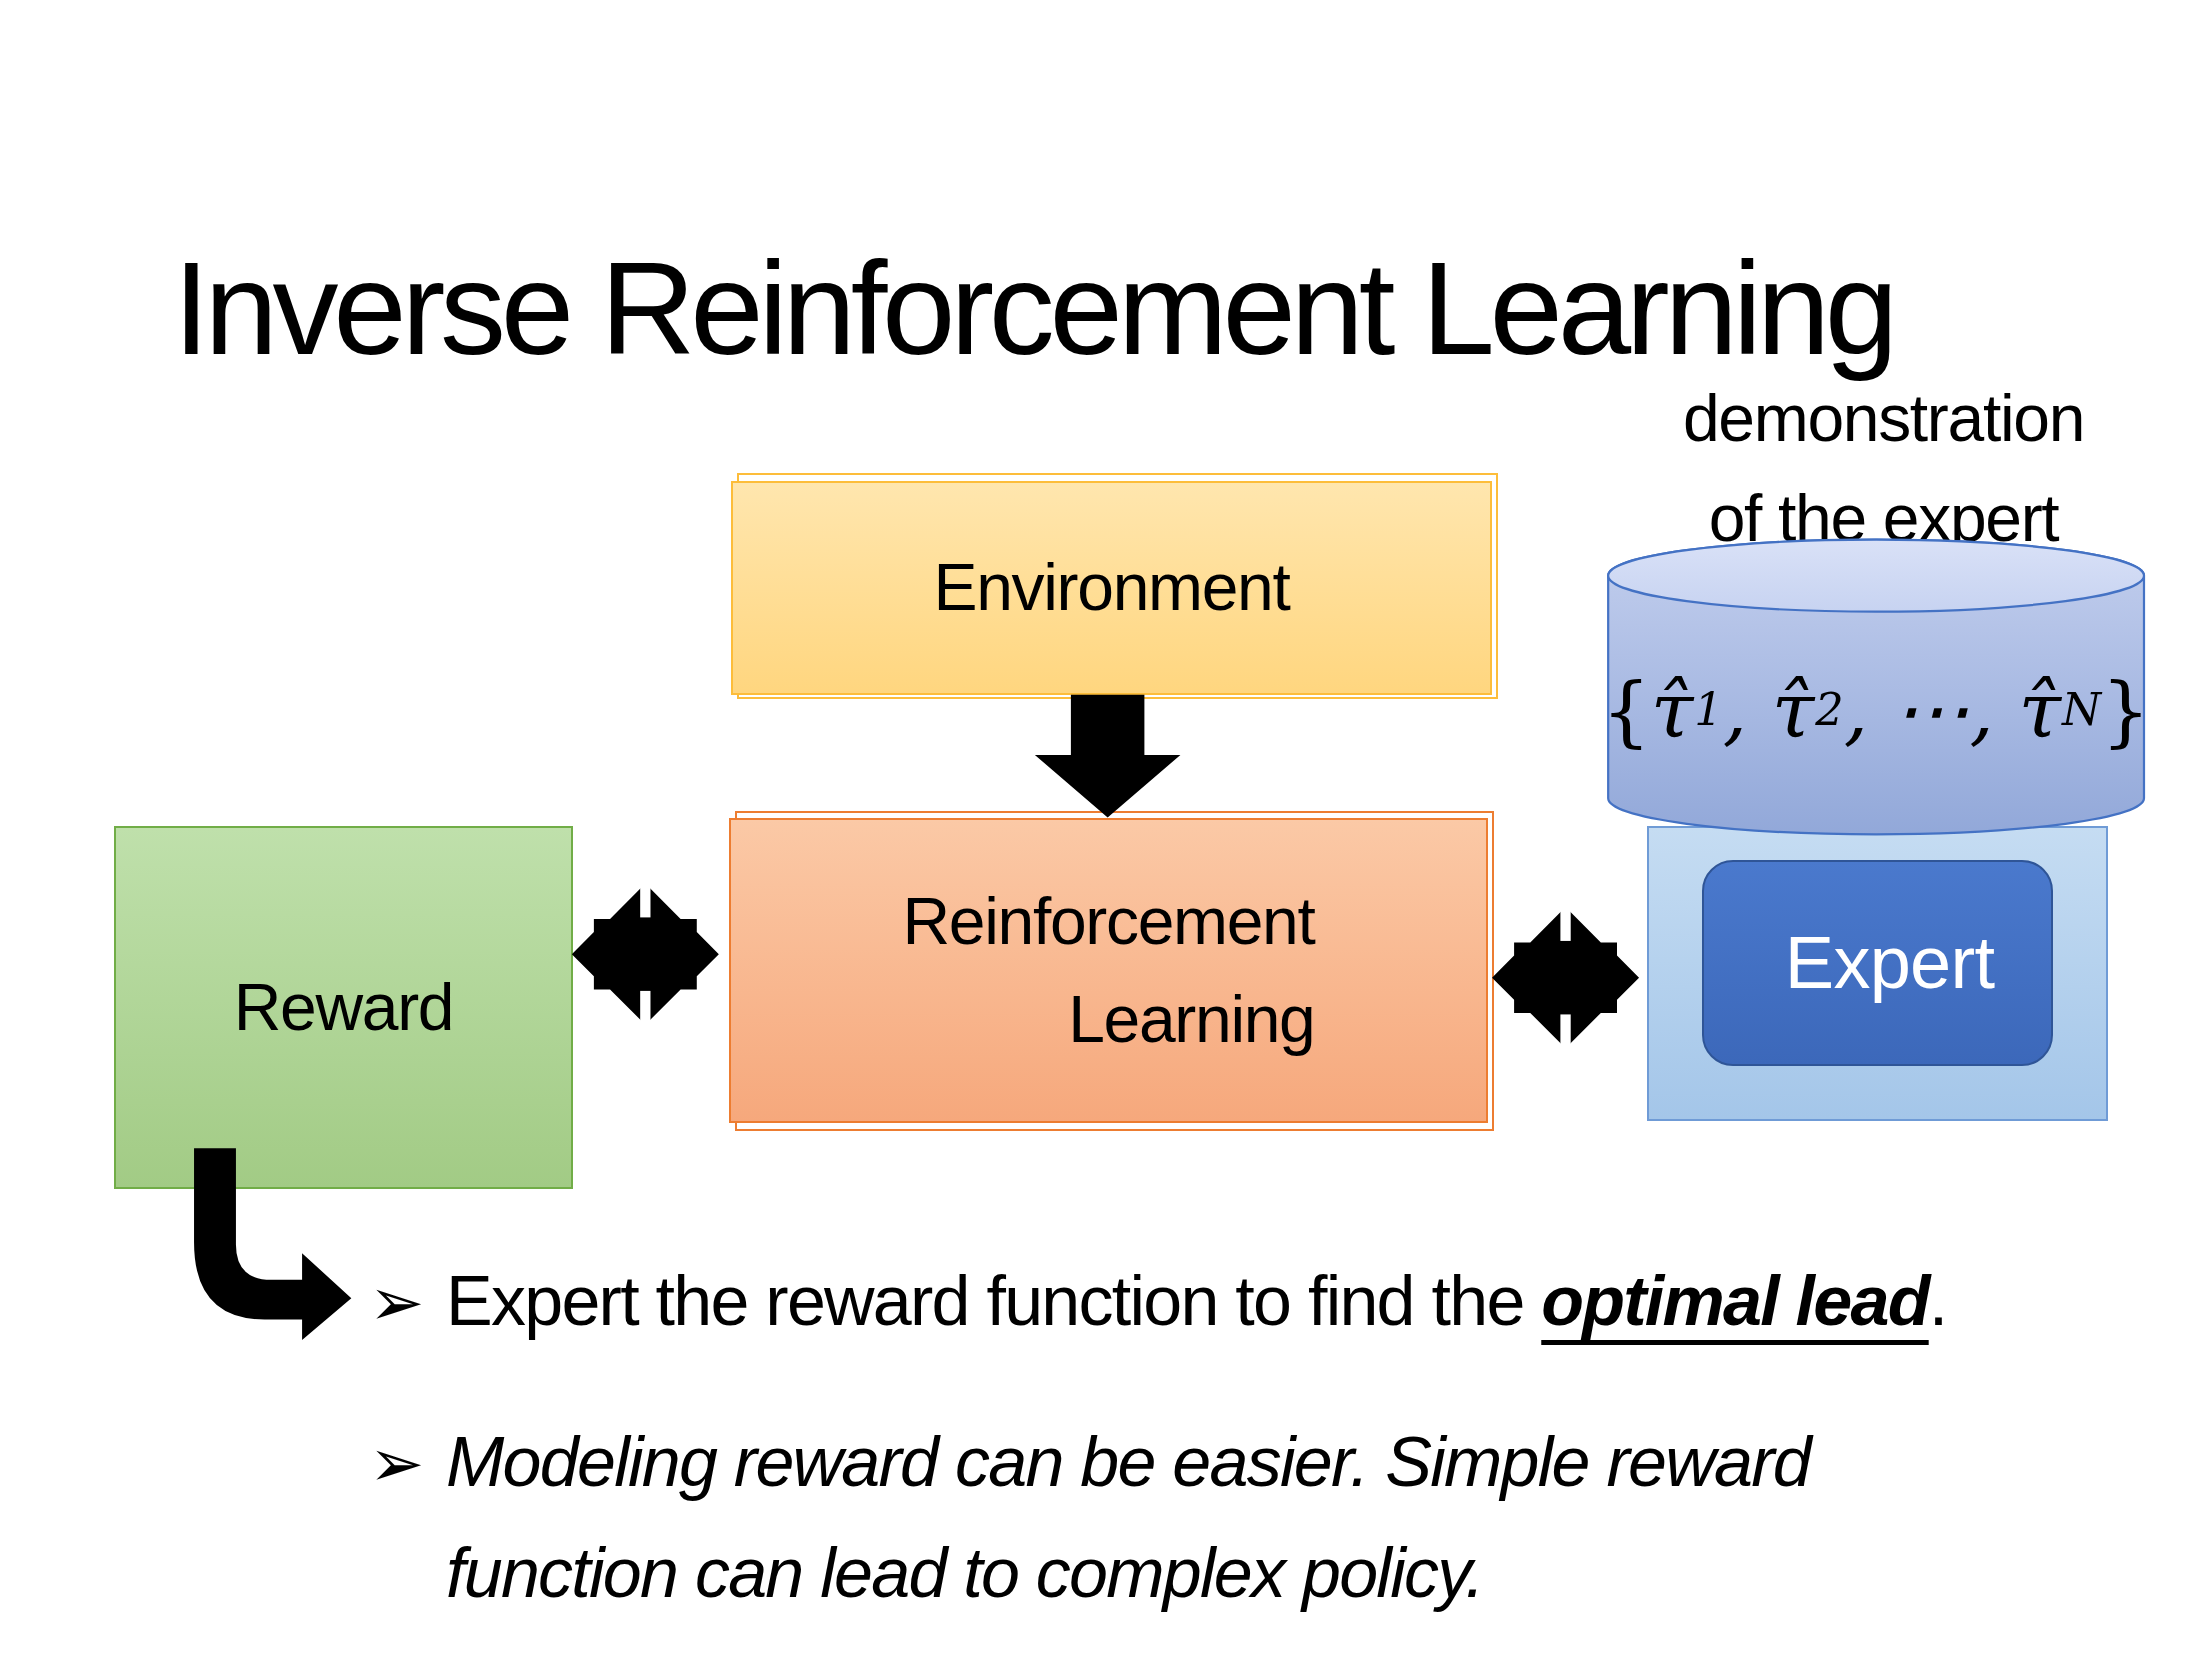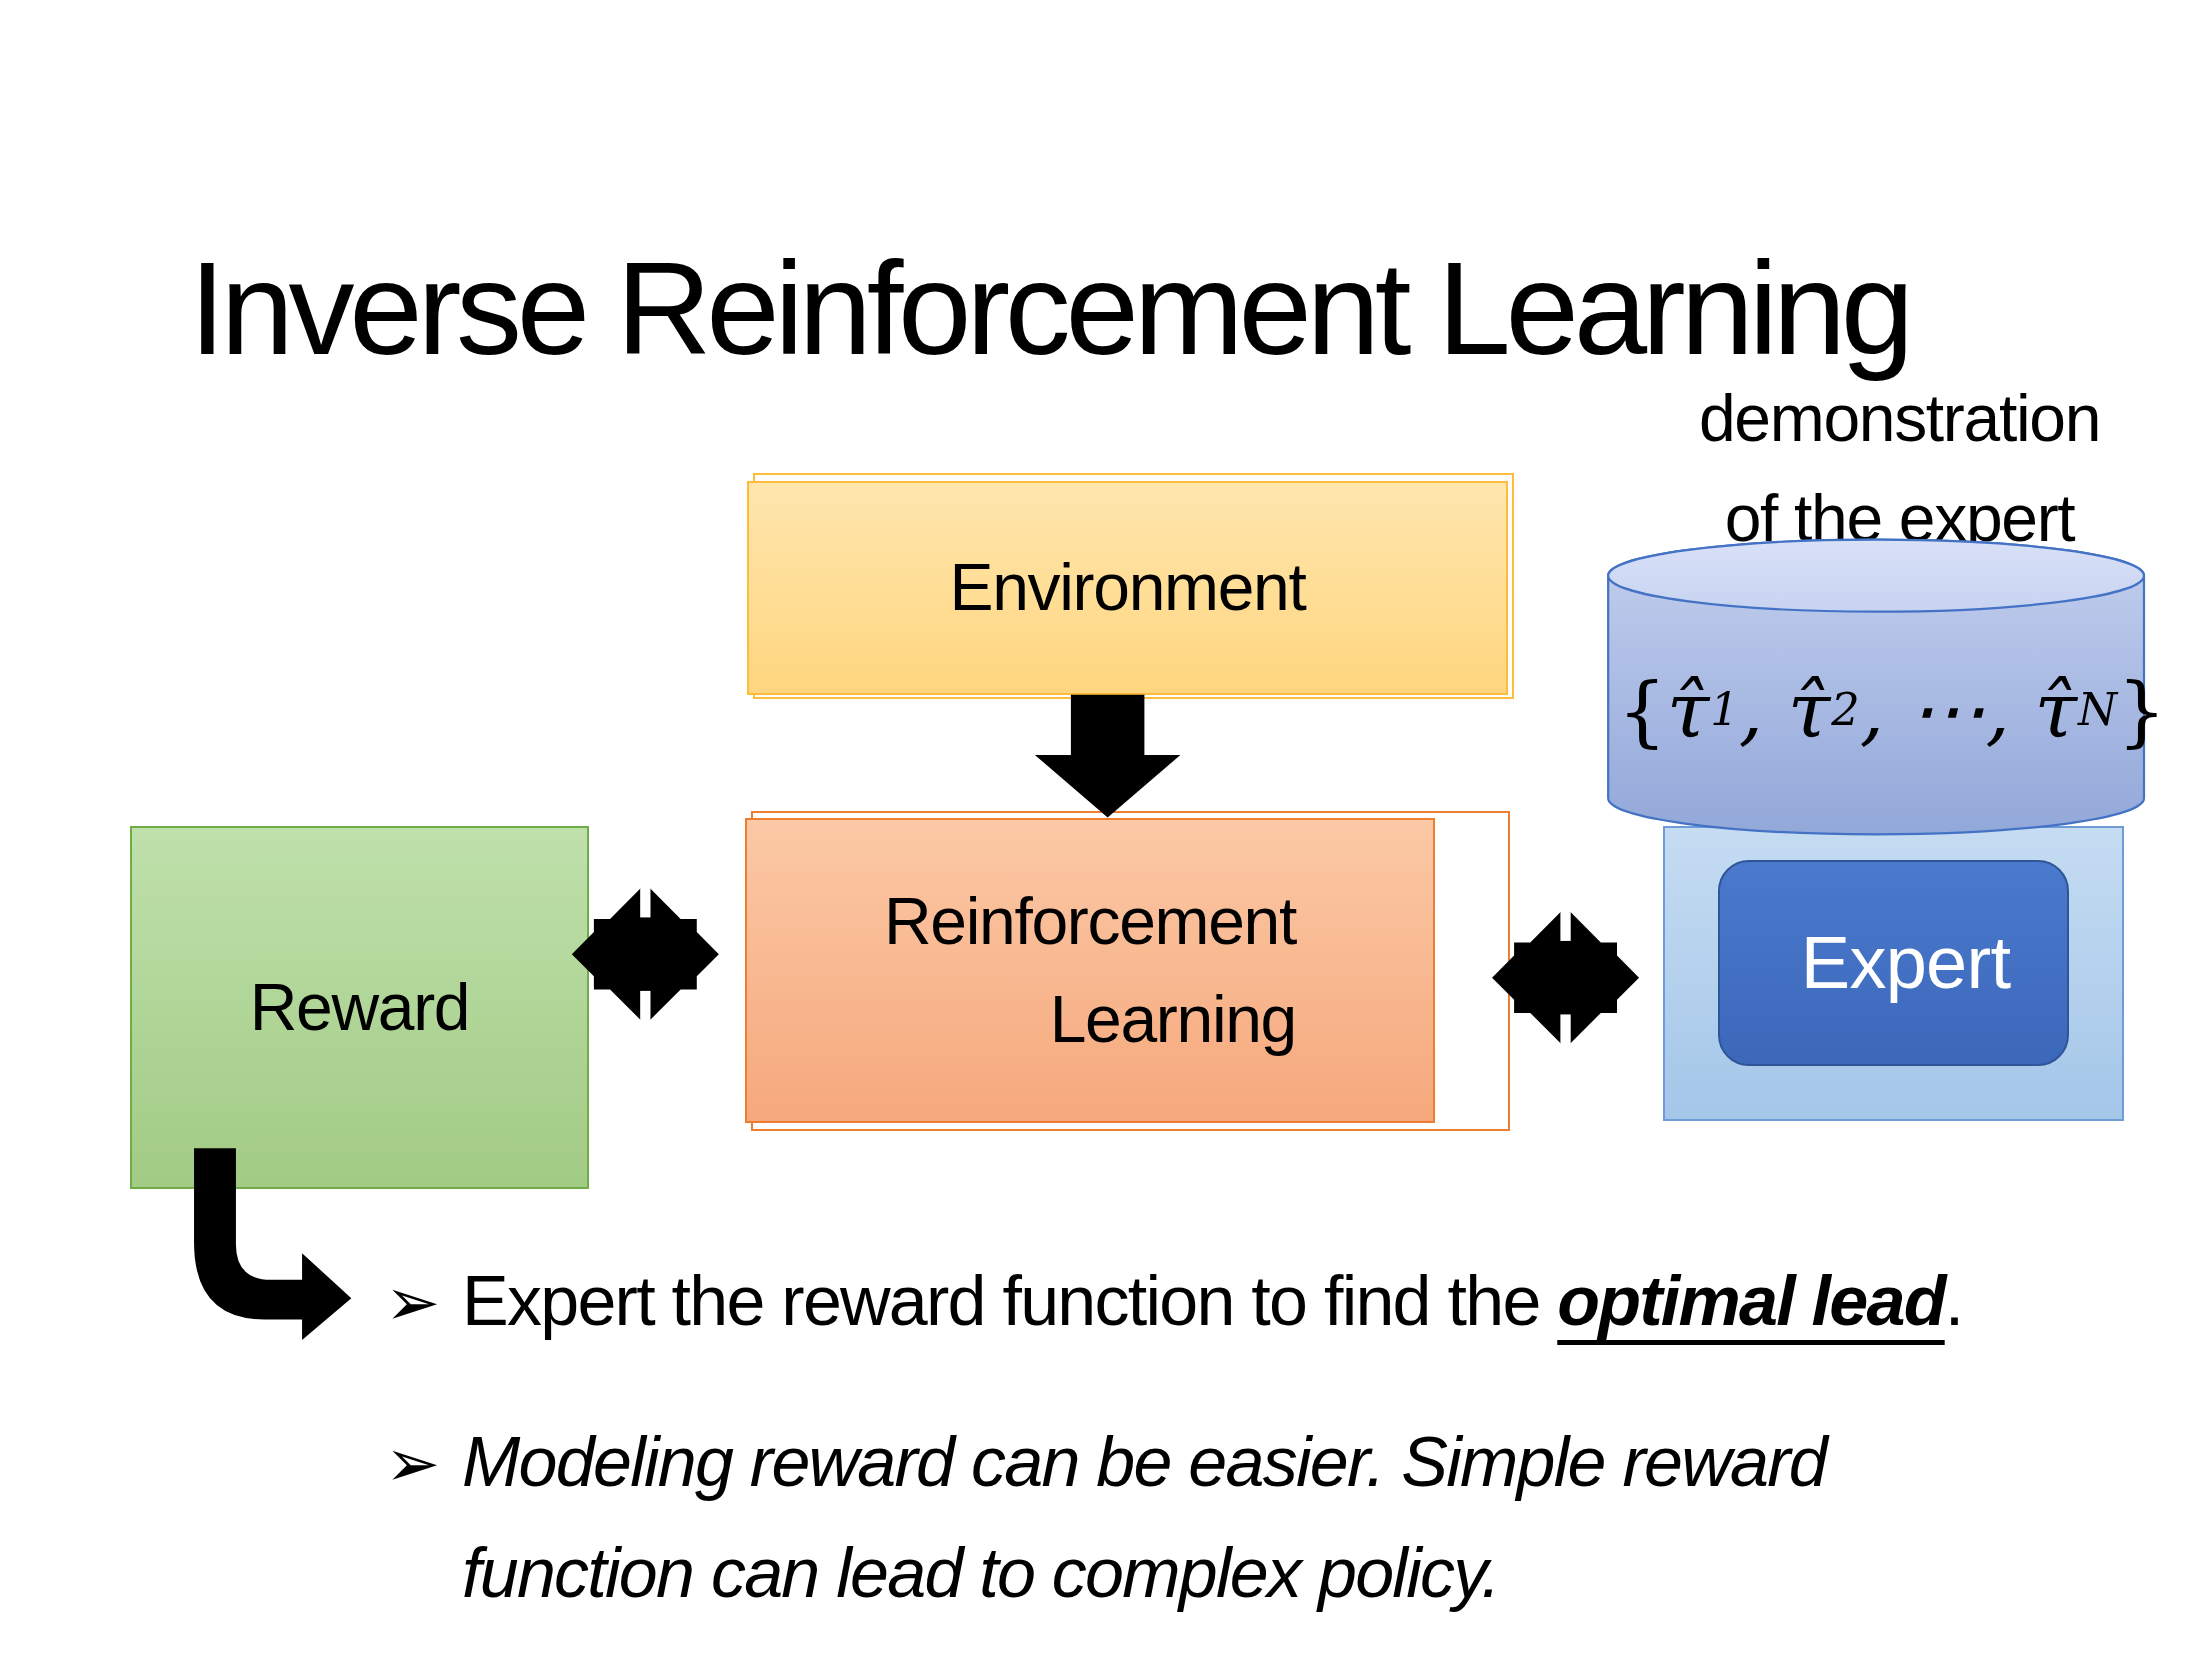"Inverse Reinforcement Learning" .abs { margin-left: 16px -> none }
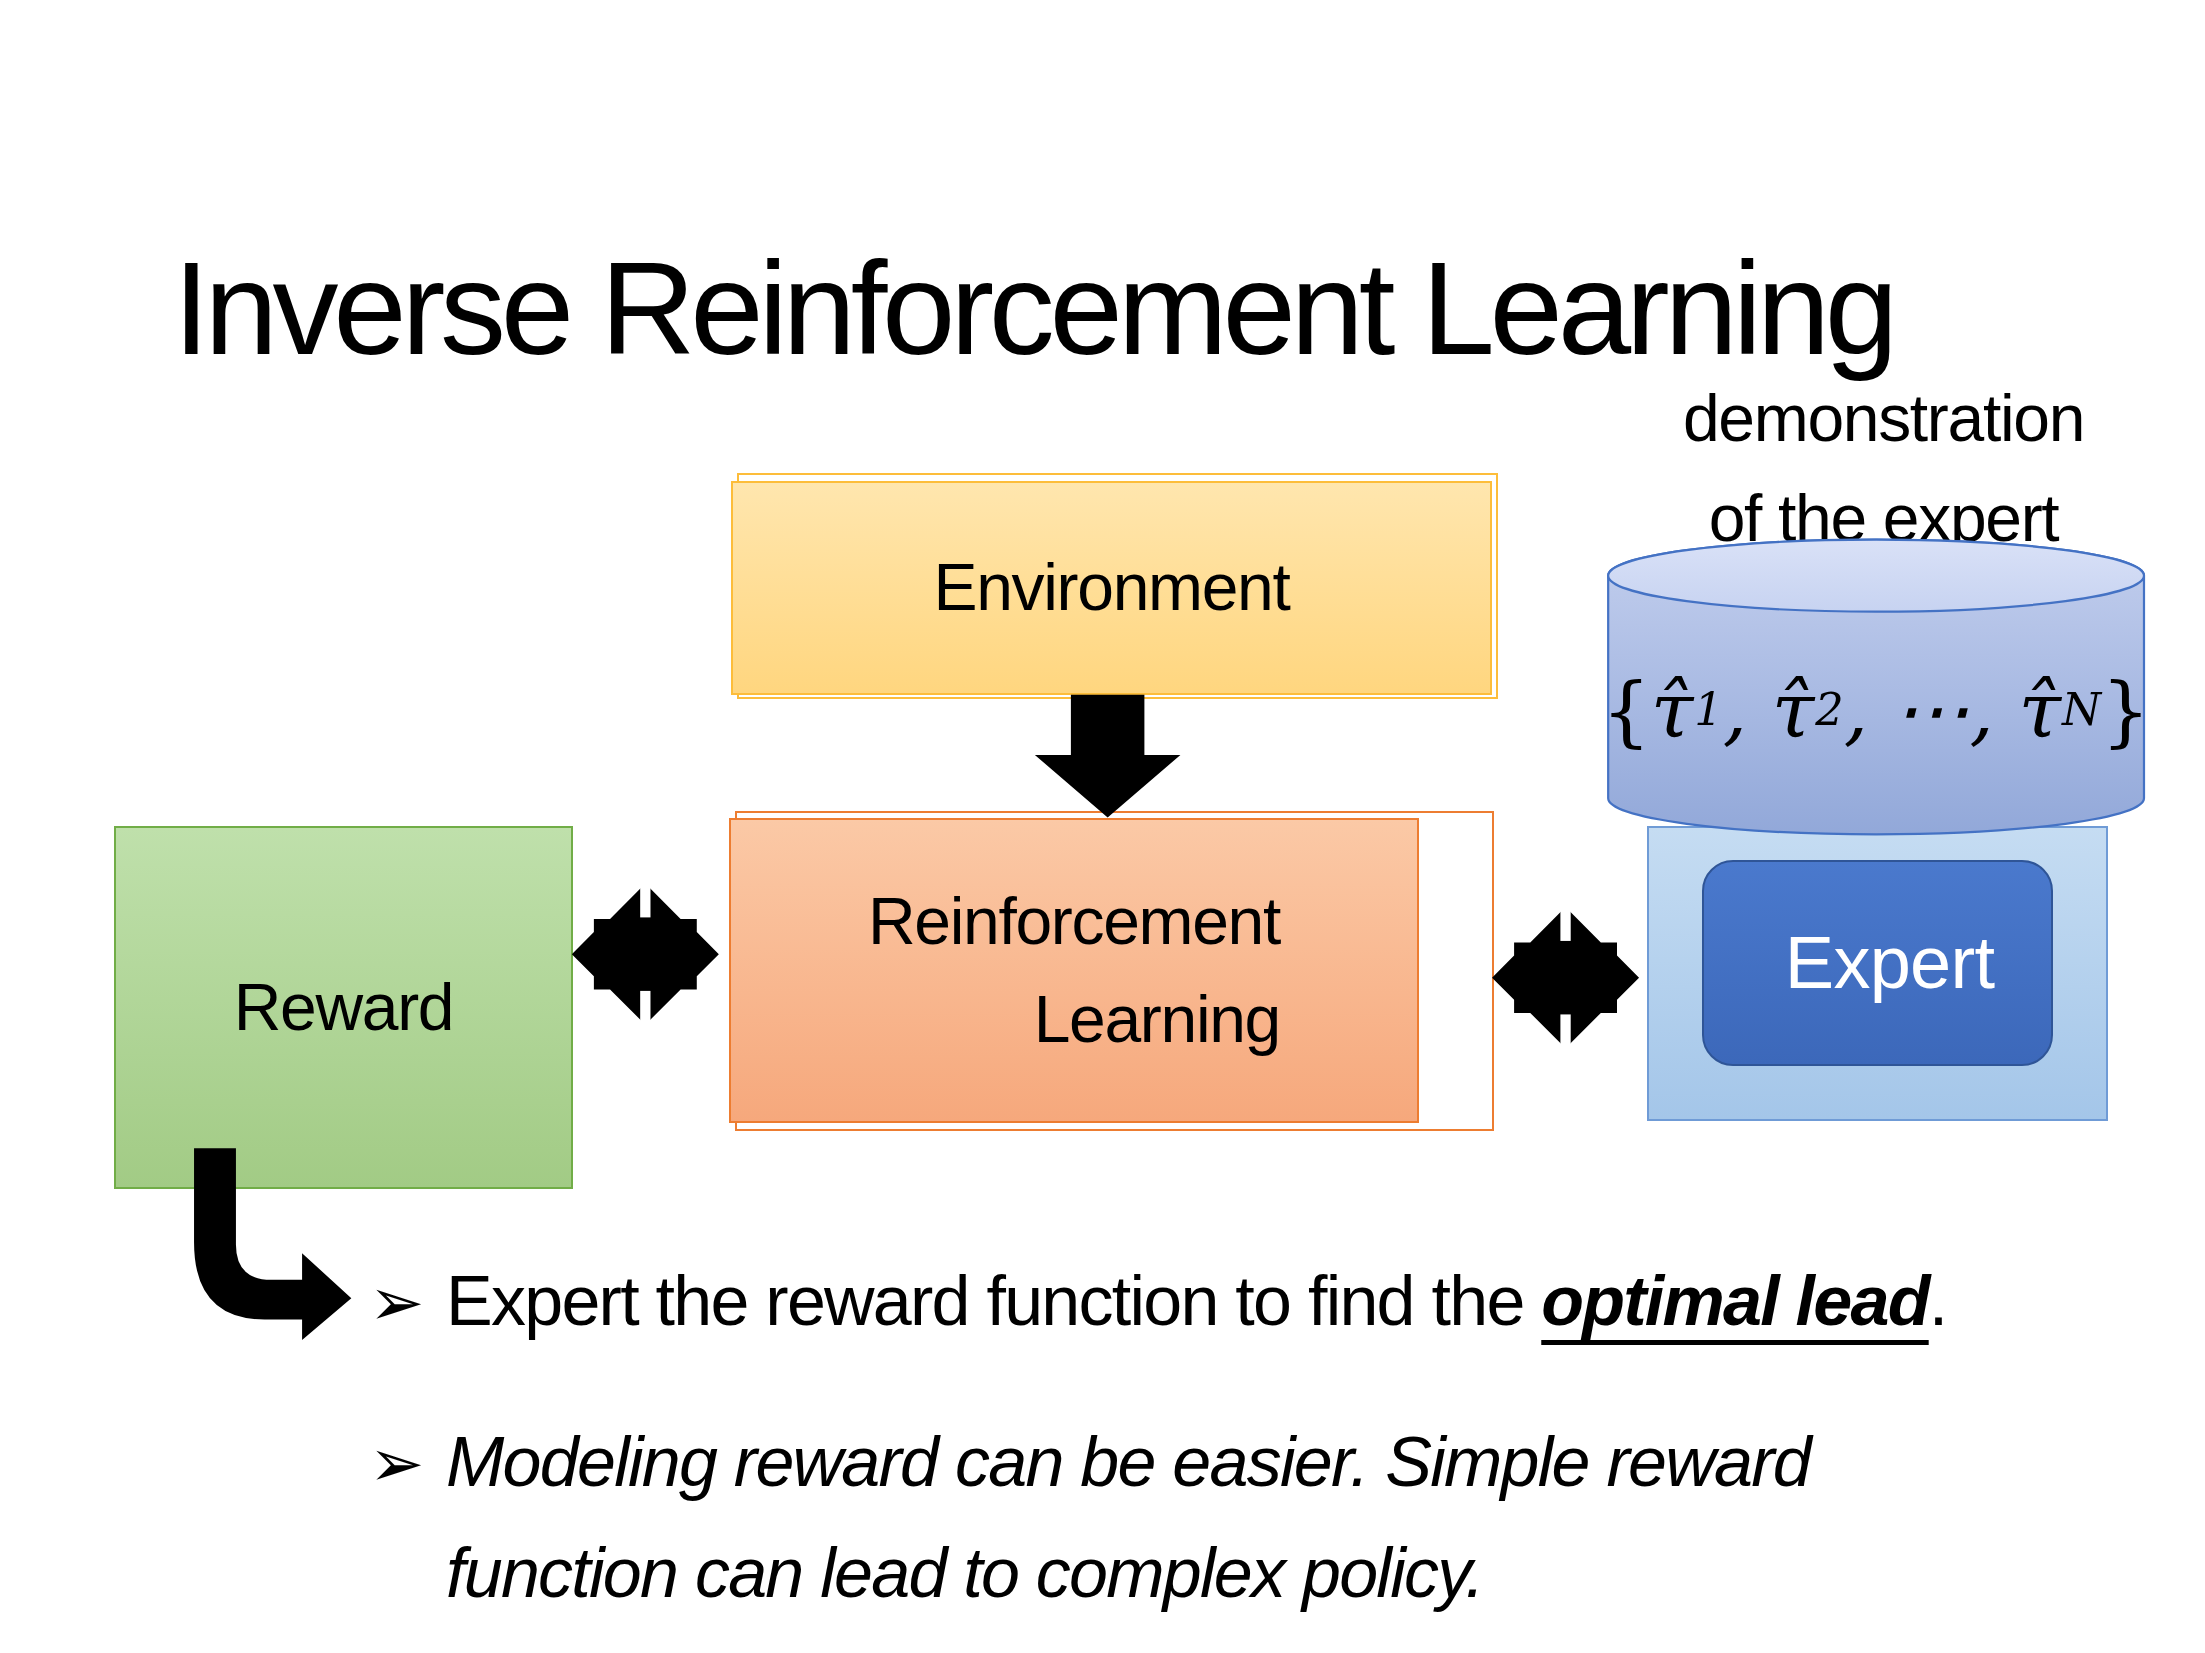"Reinforcement" .rl { width: 690px -> 759px }
